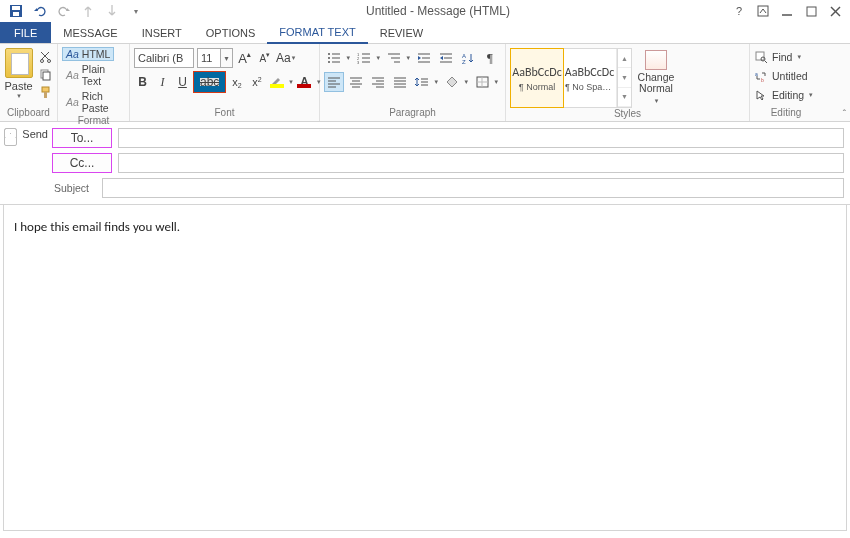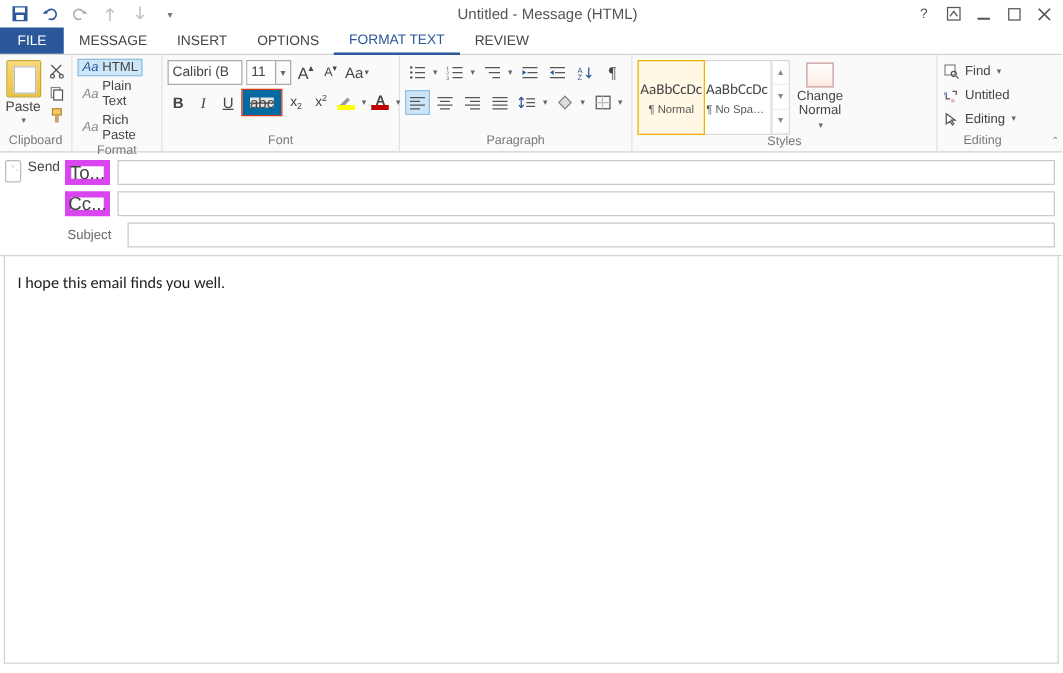"To..." .field-btn { border: 5px solid #d946ef -> 1px solid #d946ef; font-size: 15px -> 12px; width: 36px -> 60px }
